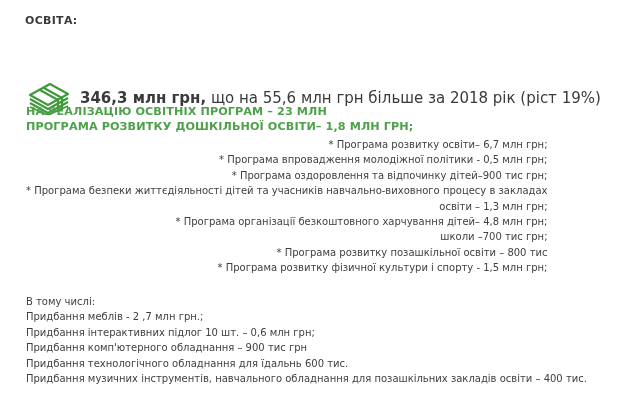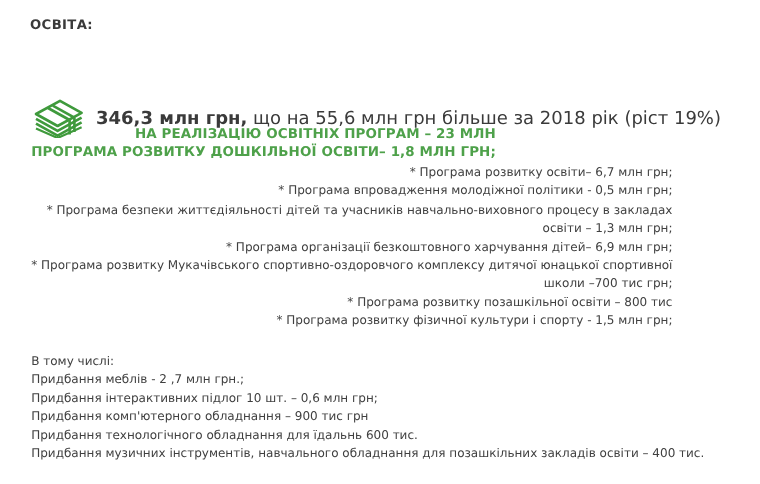"НА РЕАЛІЗАЦІЮ ОСВІТНІХ ПРОГРАМ –" .green { text-align: right -> none }
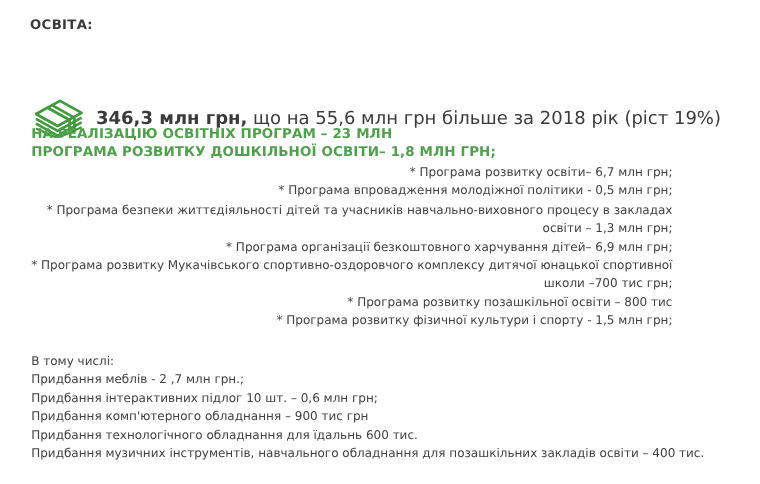"* Програма оздоровлення та відпочинку" div.item { html: none -> <div>* Програма оздоровлення та відпочинку дітей–900 тис грн;</div> }
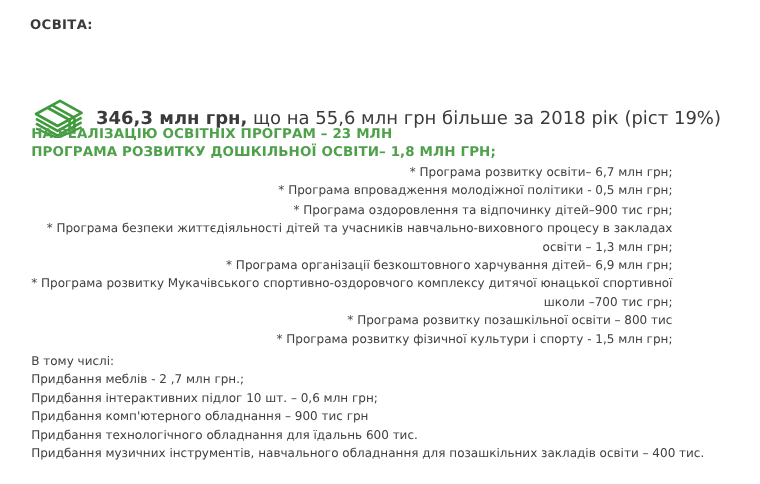"* Програма організації безкоштовного" div.item { text: 6,9 -> 4,8 }
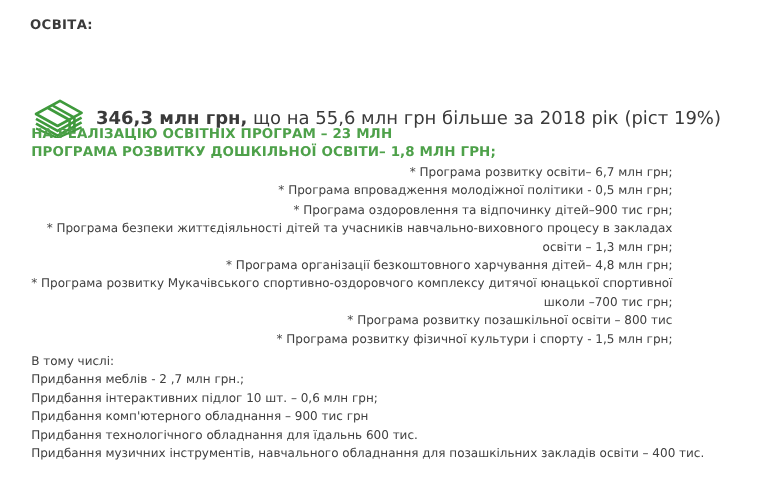"* Програма розвитку Мукачівського" div.item { html: <div>* Програма розвитку Мукачівського спортивно-оздоровчого комплексу дитячої юнацької спортивної</div> -> none }
